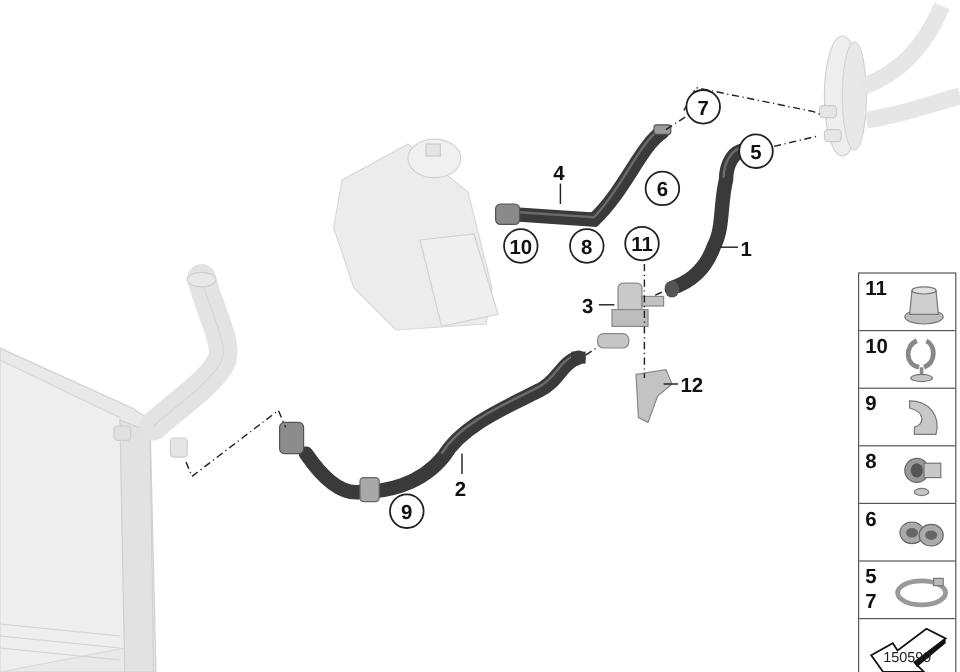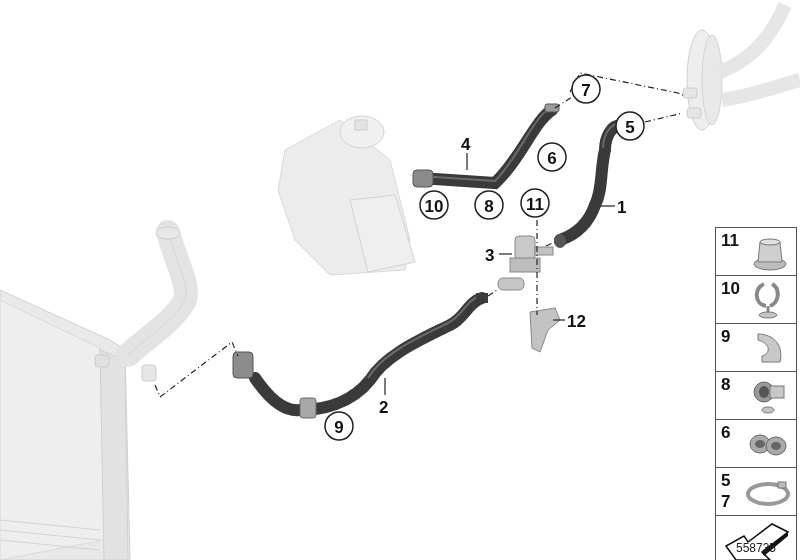"558735" div.diagram-id { text: 558735 -> 150599 }
